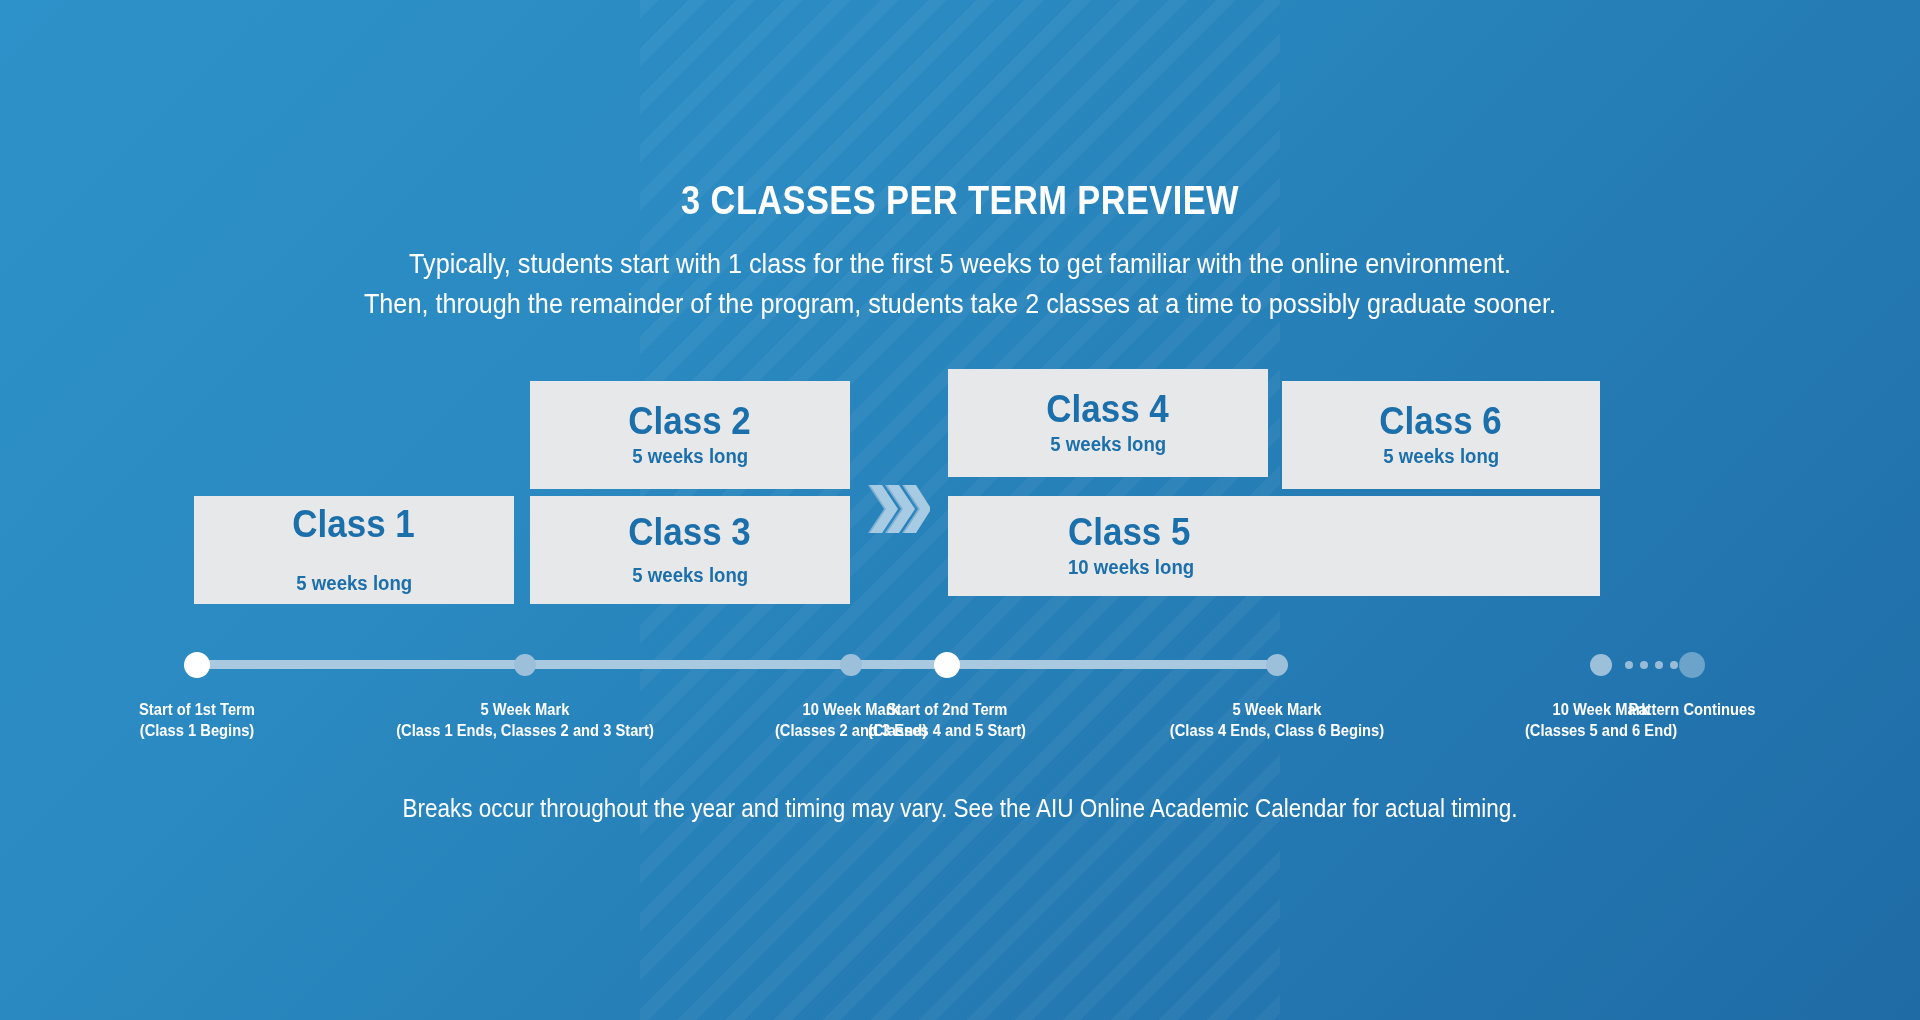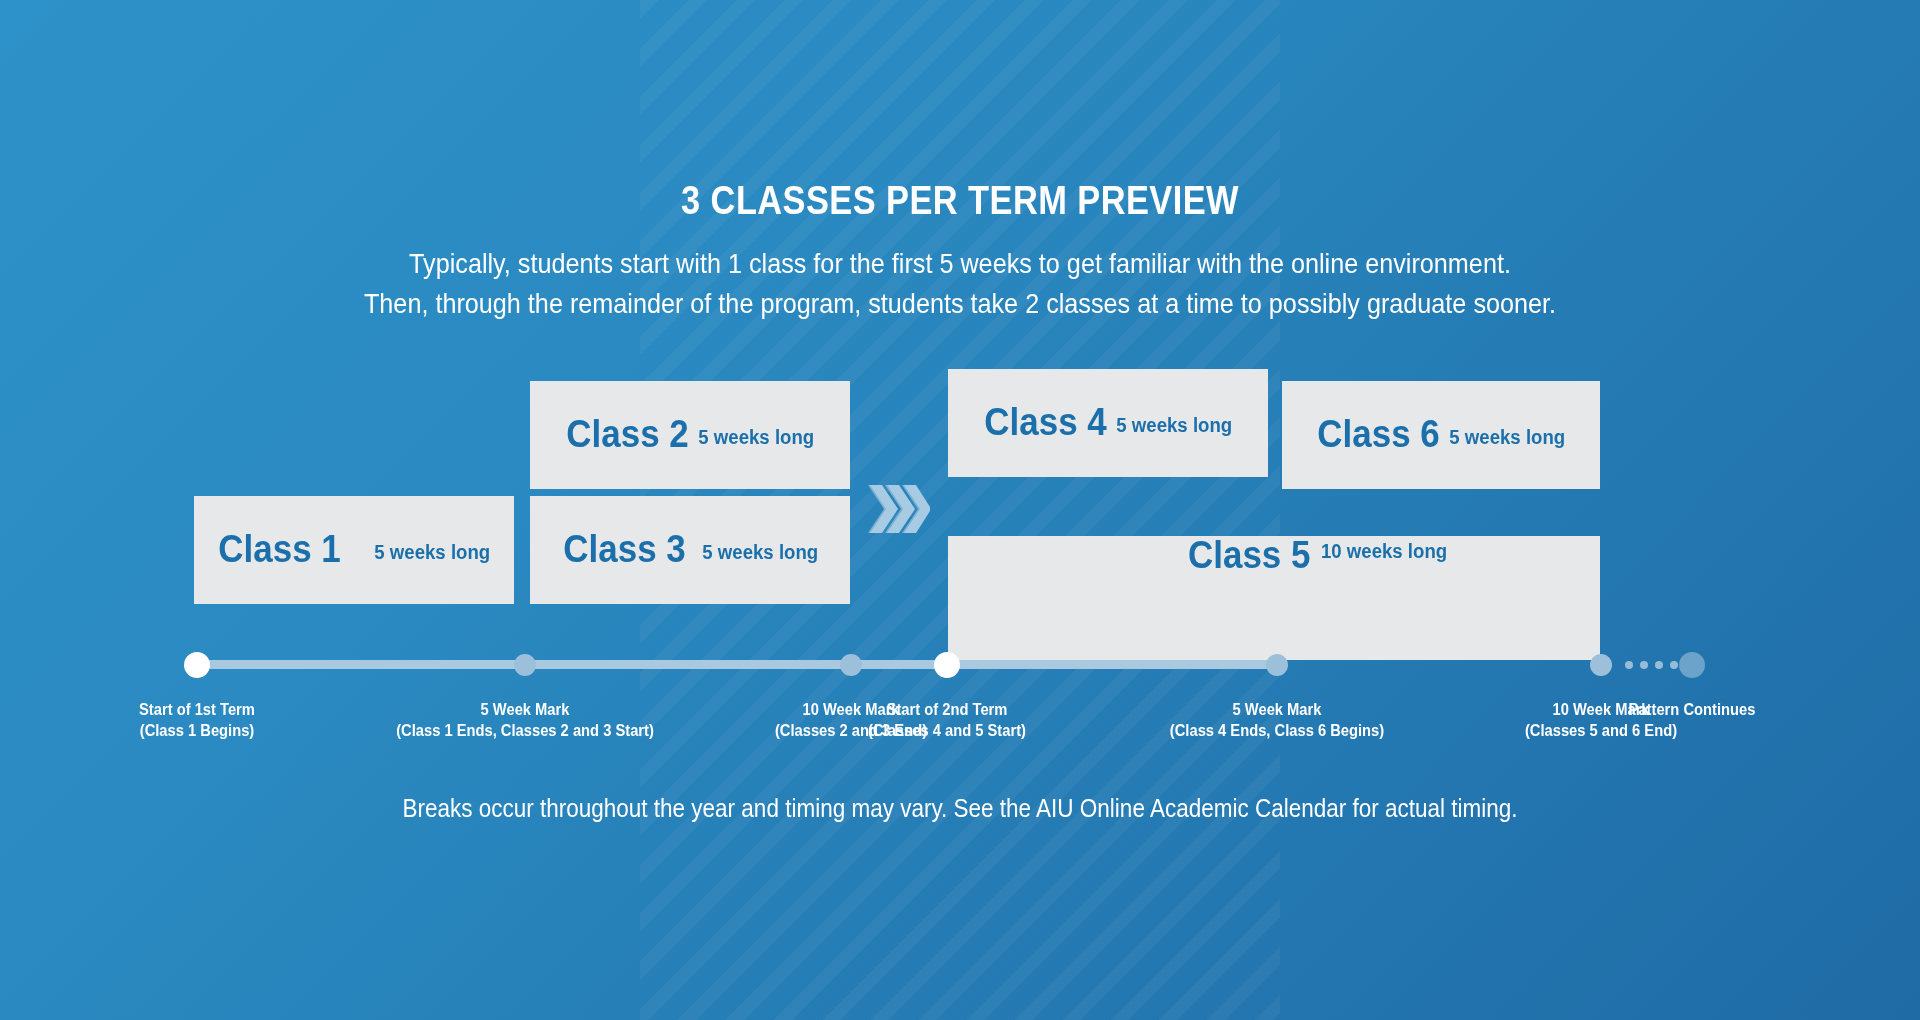"Class 2" .class-box { flex-direction: row -> column }
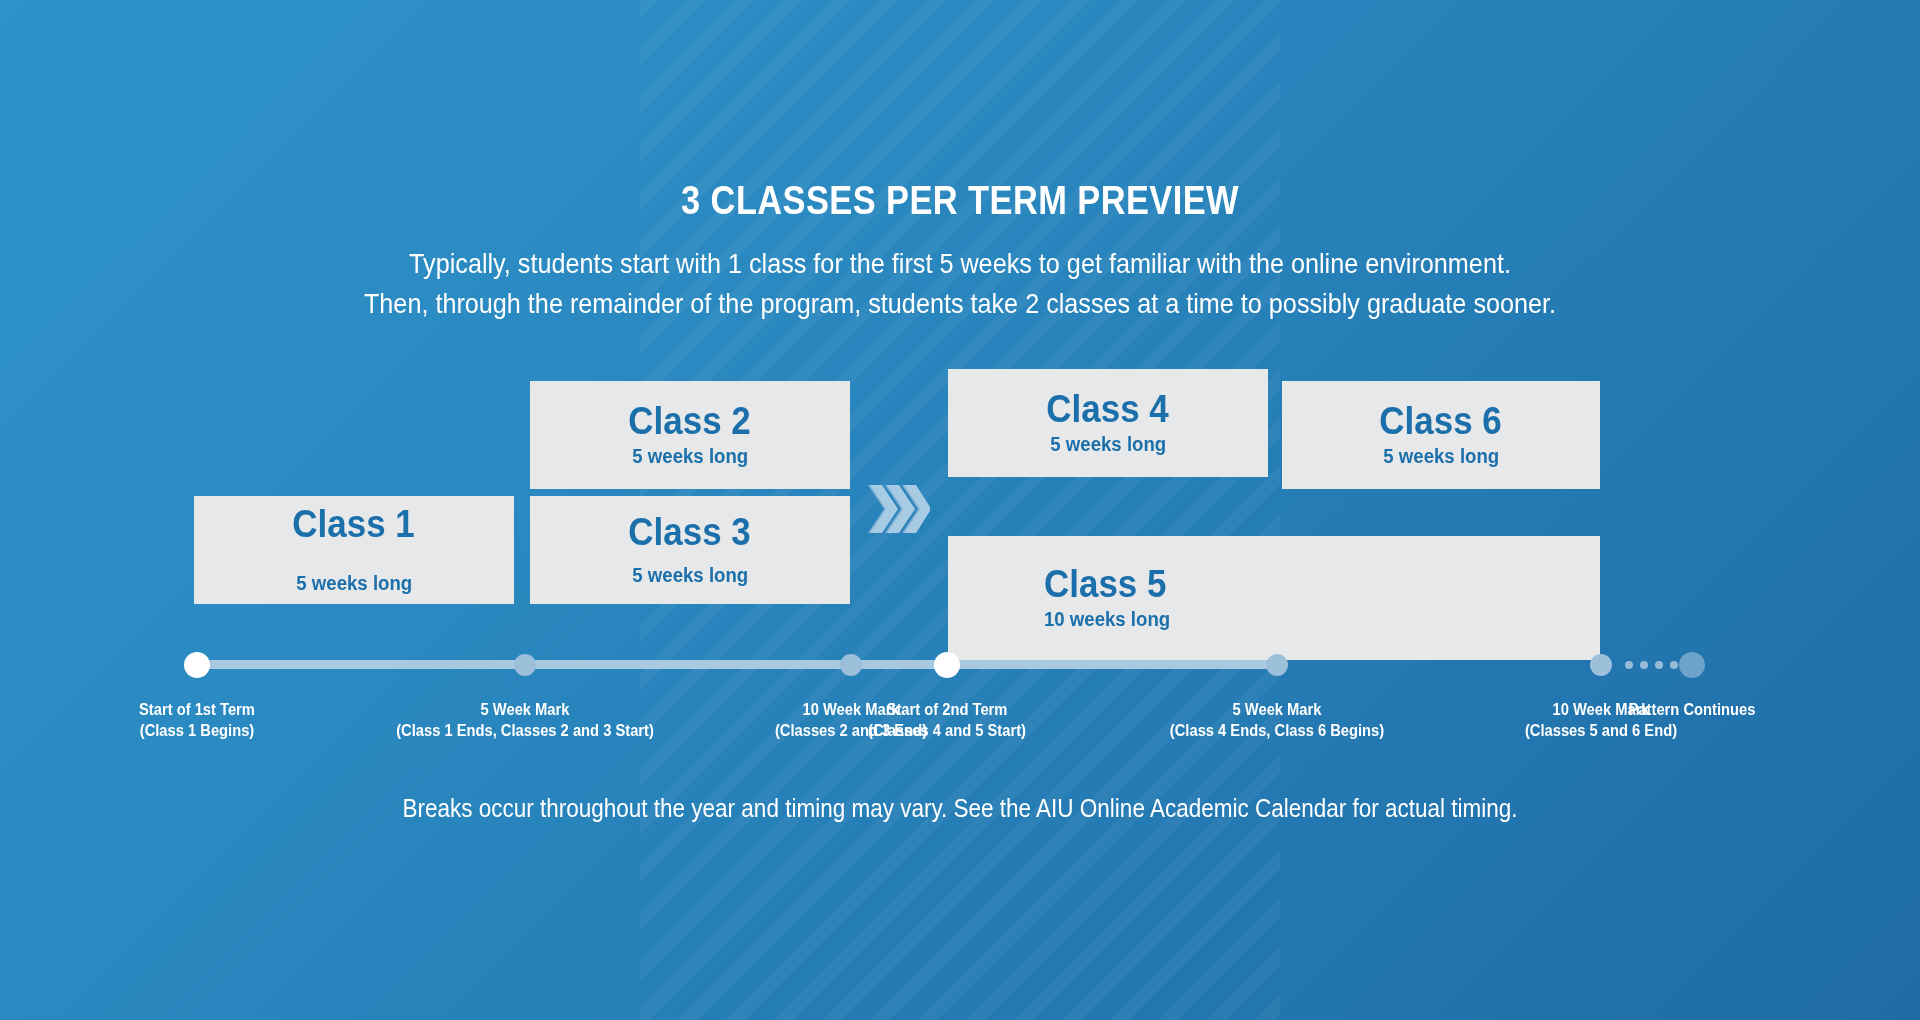"Class 5" div.class-box { height: 124px -> 100px; margin-top: 40px -> none; padding-left: 96px -> 120px }
